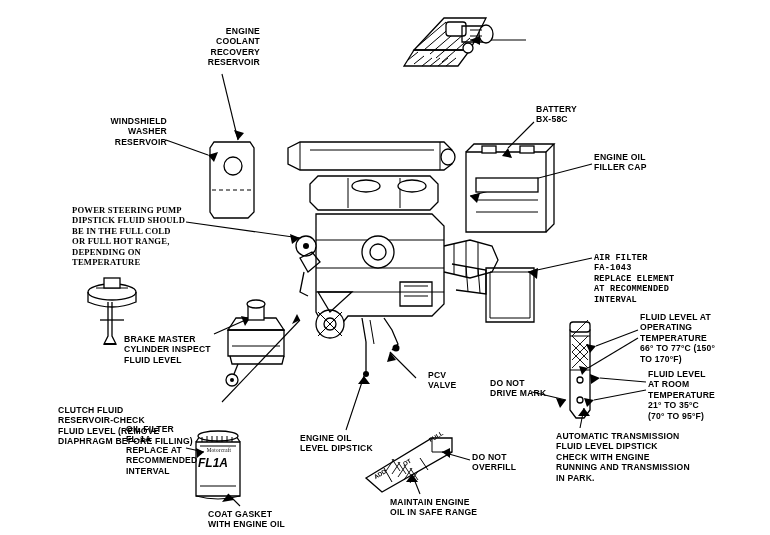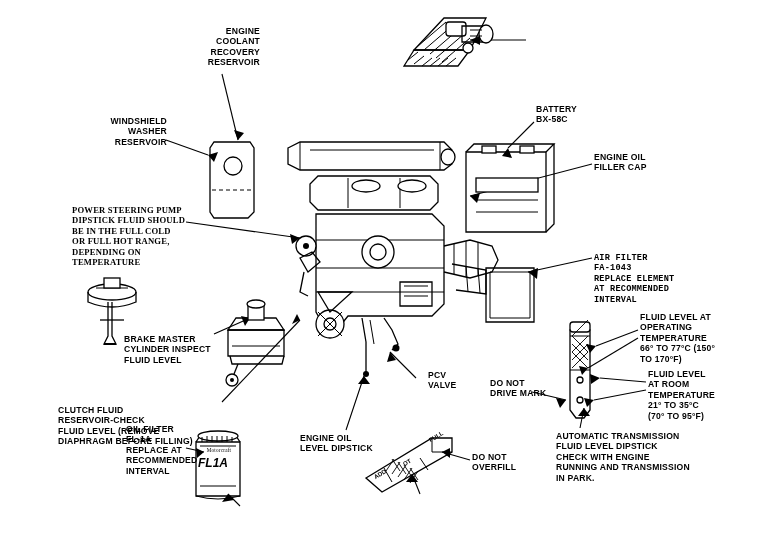"MAINTAIN ENGINE" div.lbl { html: none -> <div>MAINTAIN ENGINE OIL IN SAFE RANGE</div> }
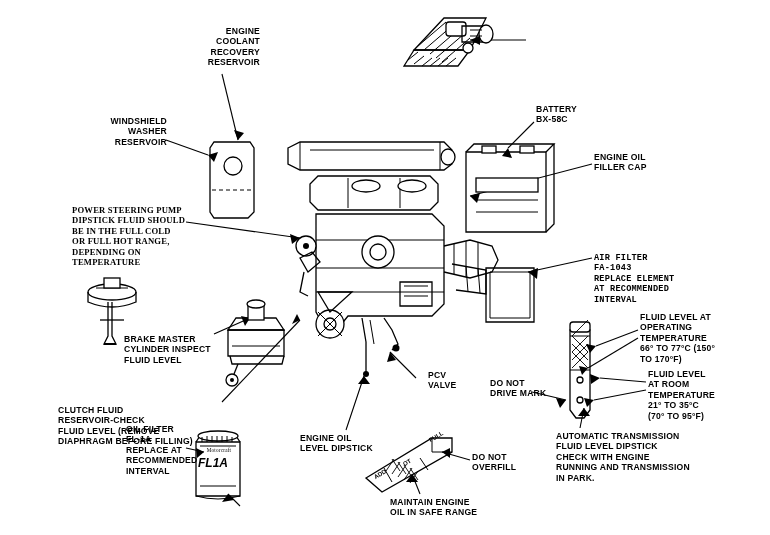"COAT GASKET" div.lbl { html: none -> <div>COAT GASKET WITH ENGINE OIL</div> }
